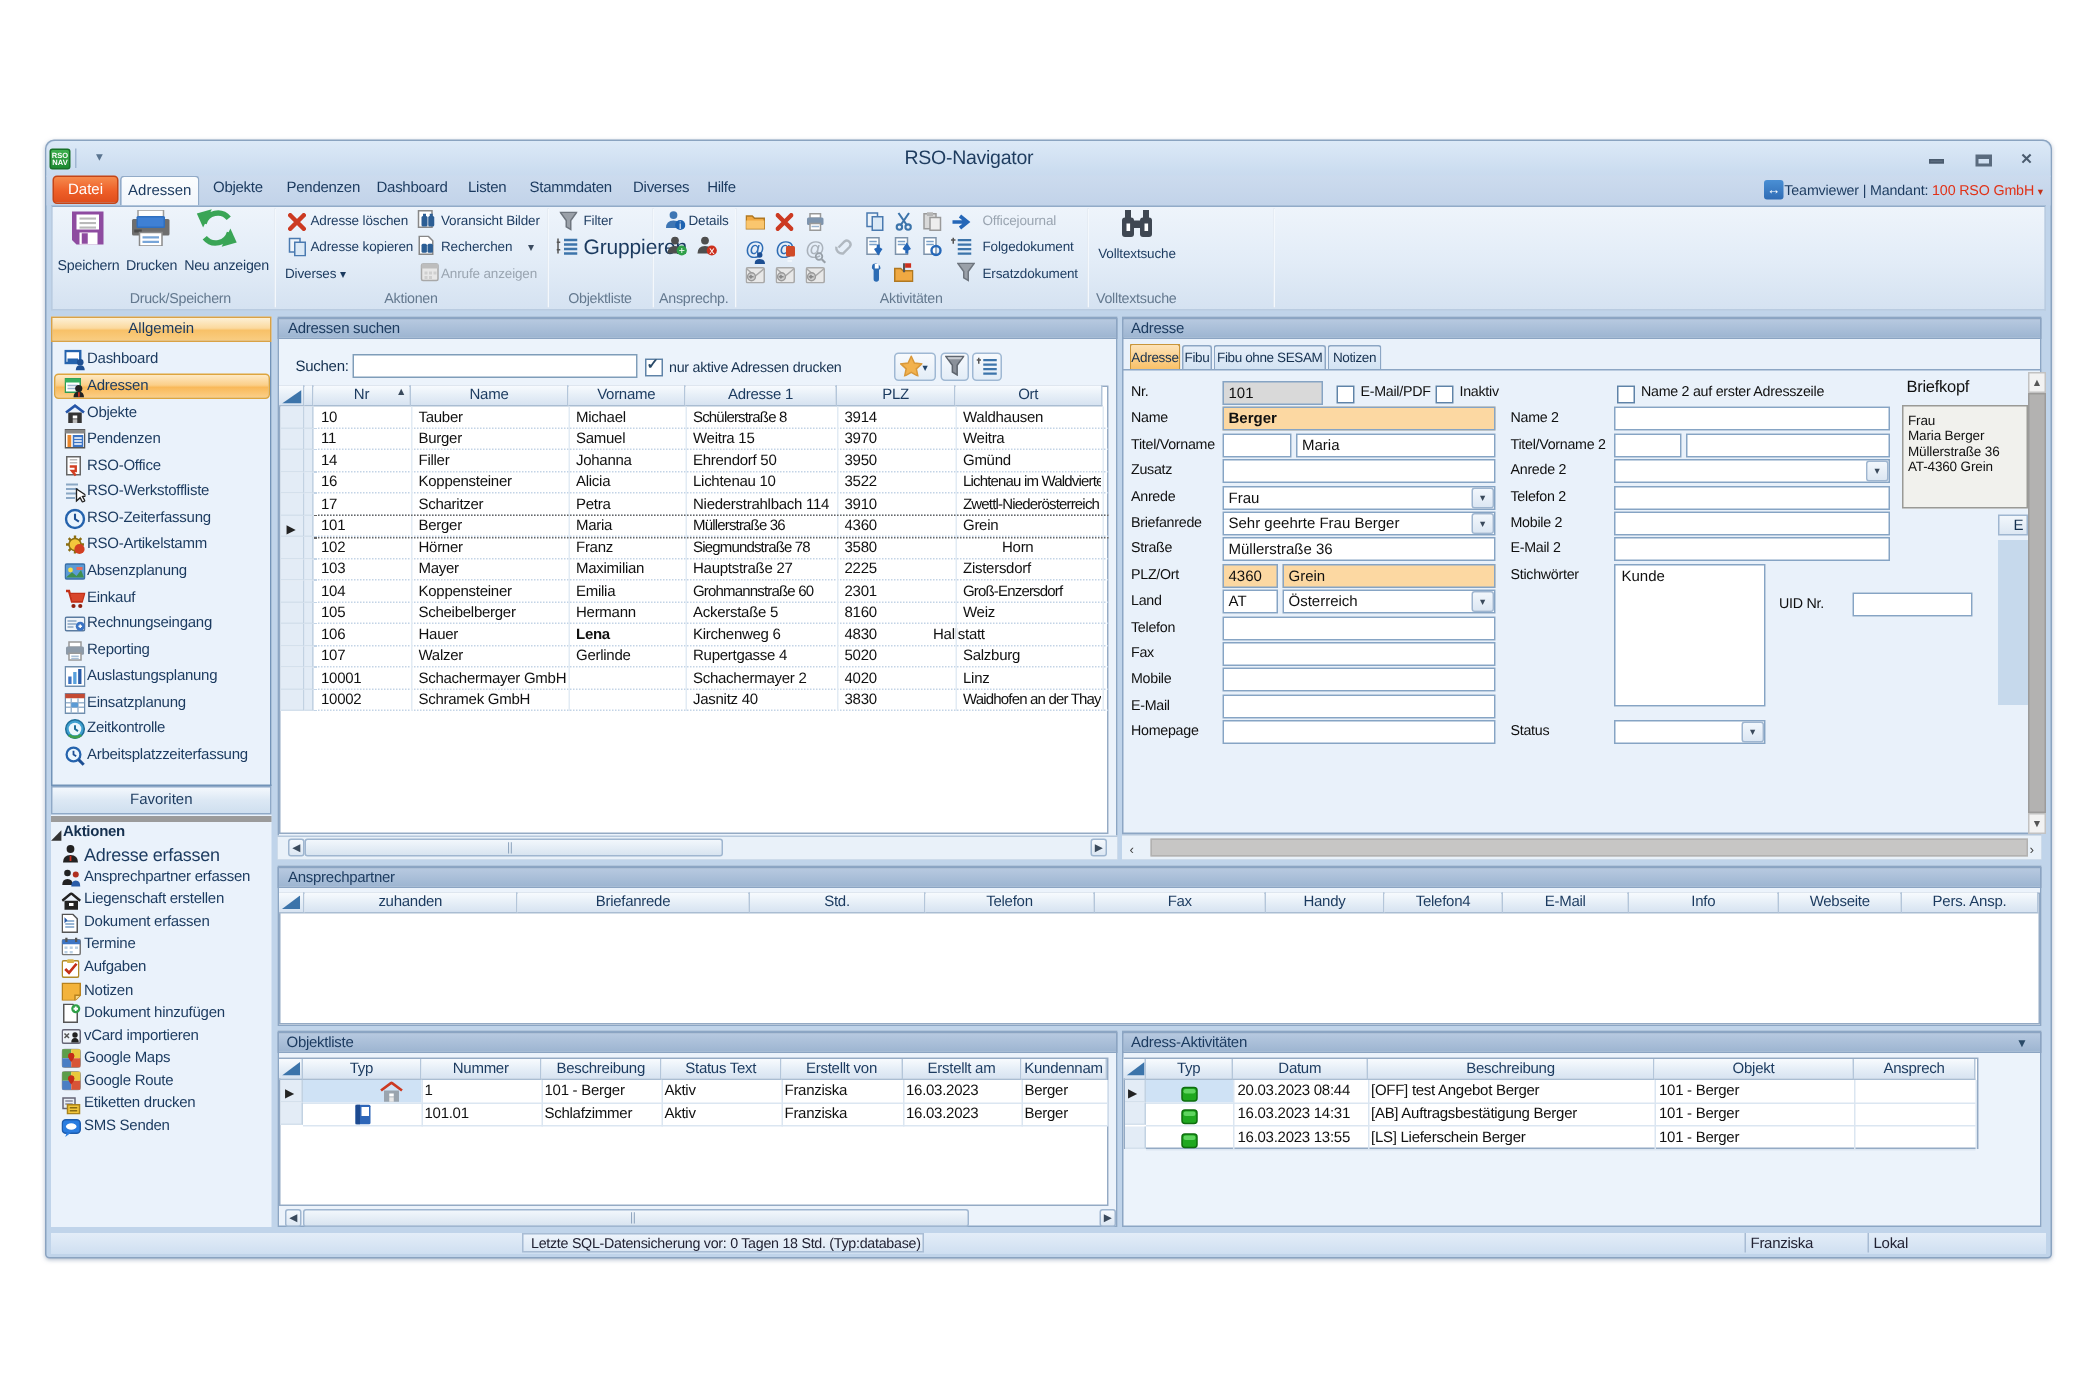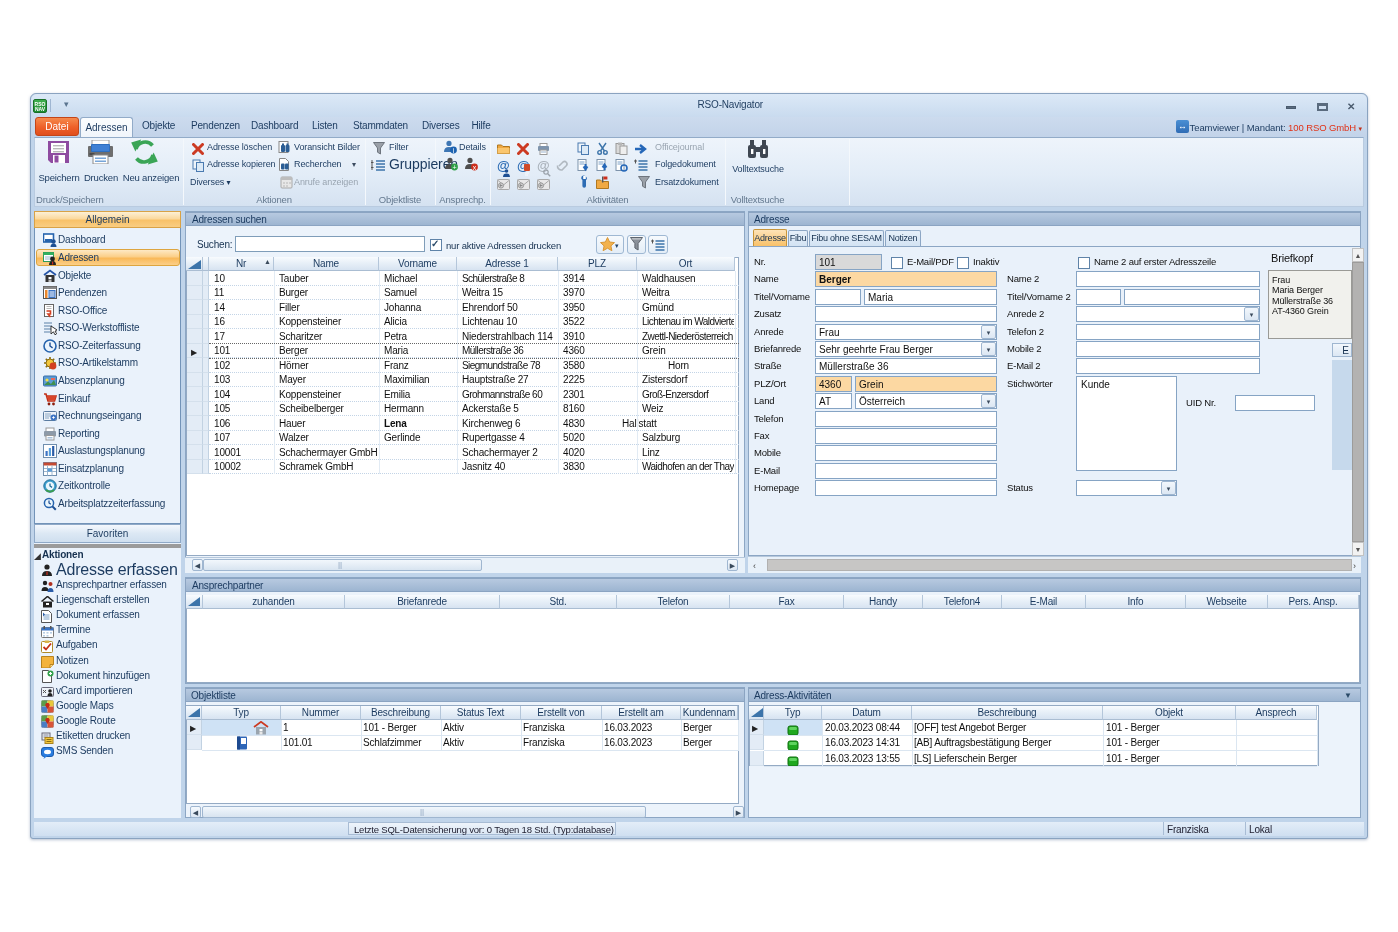"RSO-Navigator" div.t { font-size: 10px -> 13px; text-align: right -> left }
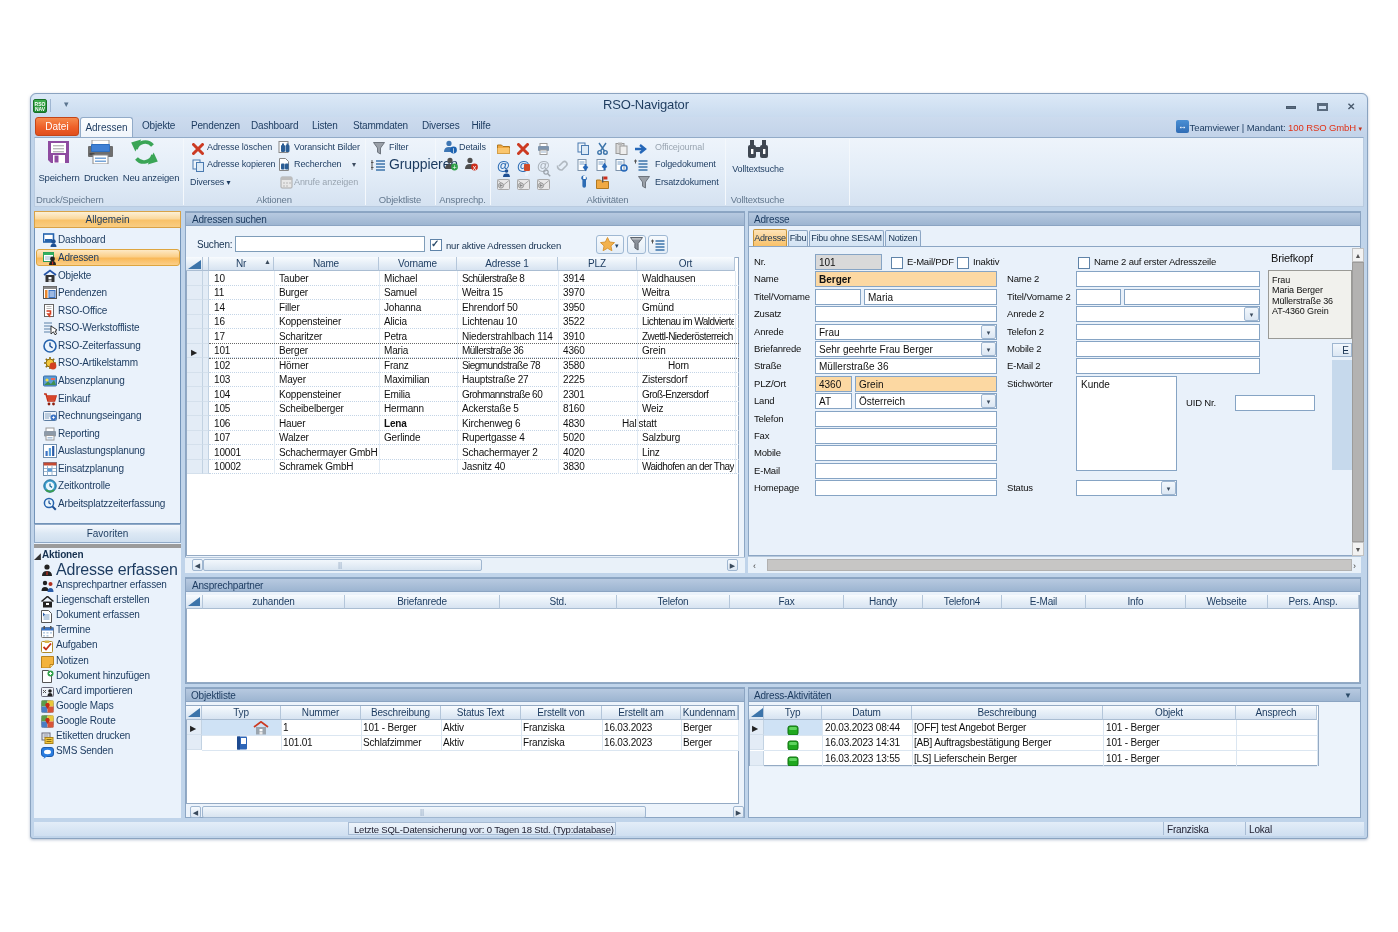"Druck/Speichern" div.t { text-align: left -> right; width: 146px -> 118px }
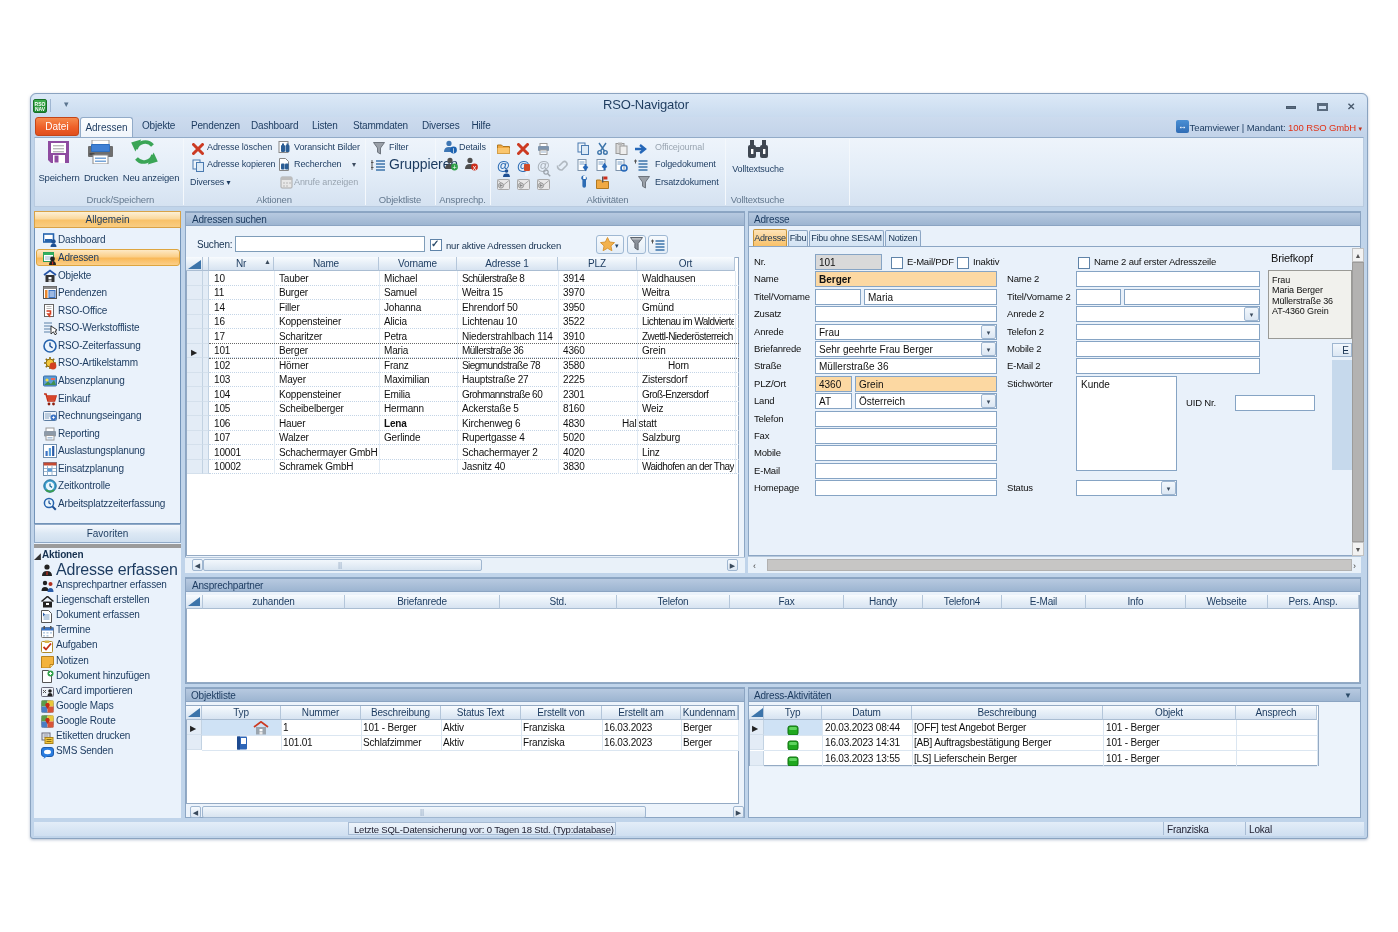"Adresse erfassen" div.t { font-size: 16px -> 12px }
